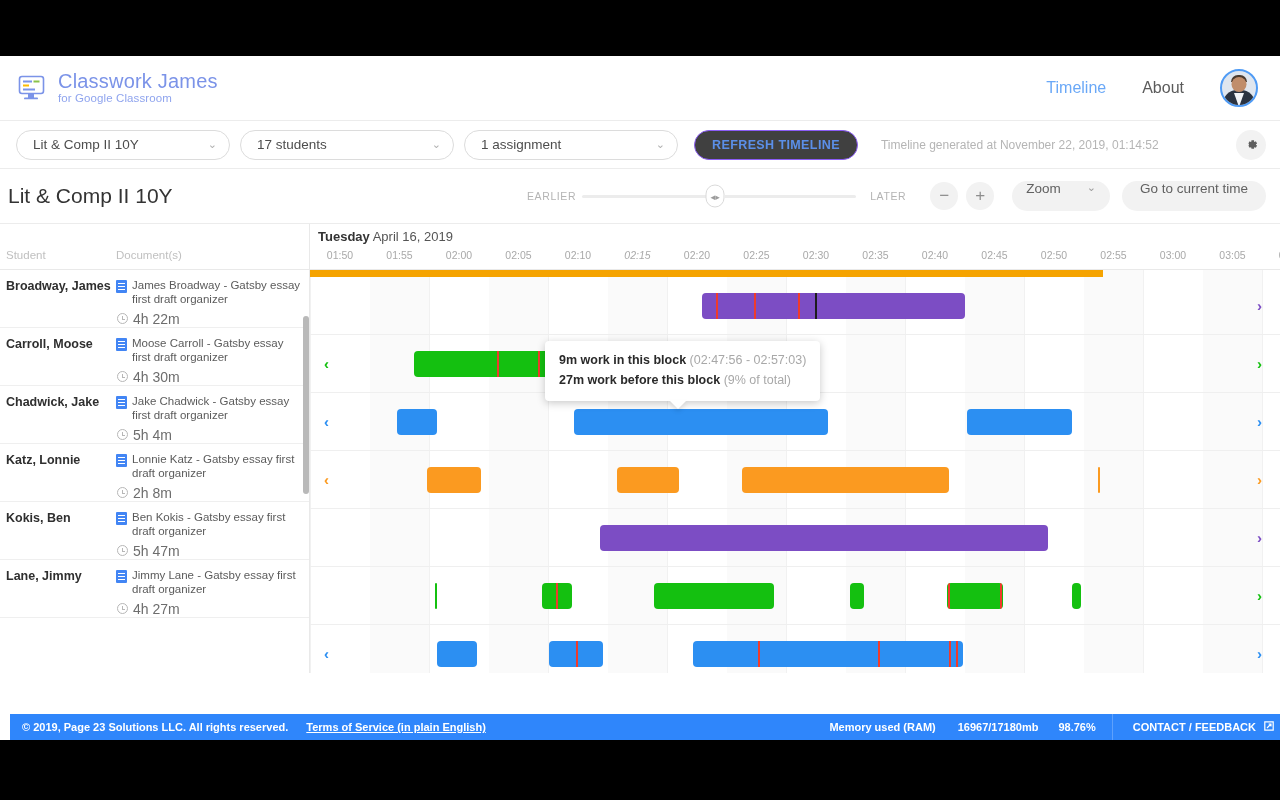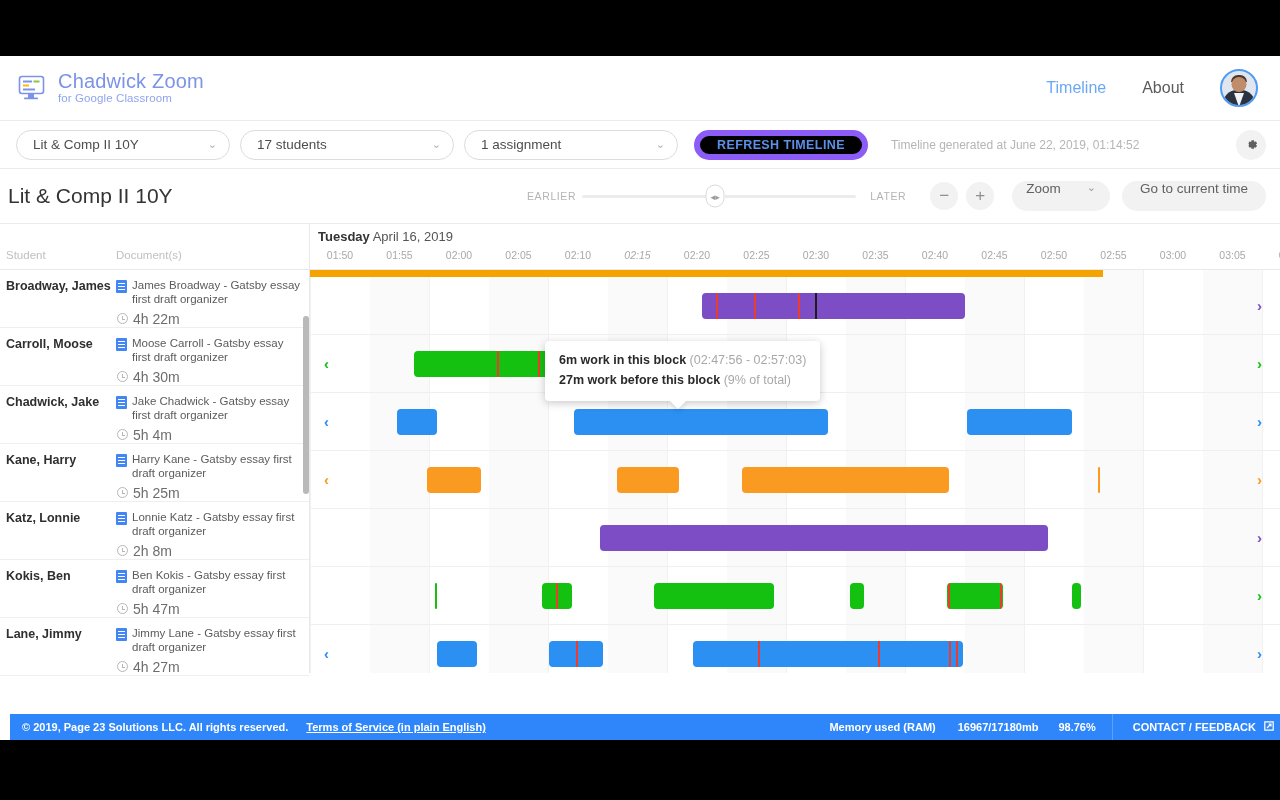"Chadwick Zoom" div.brand-title { text: Chadwick Zoom -> Classwork James }
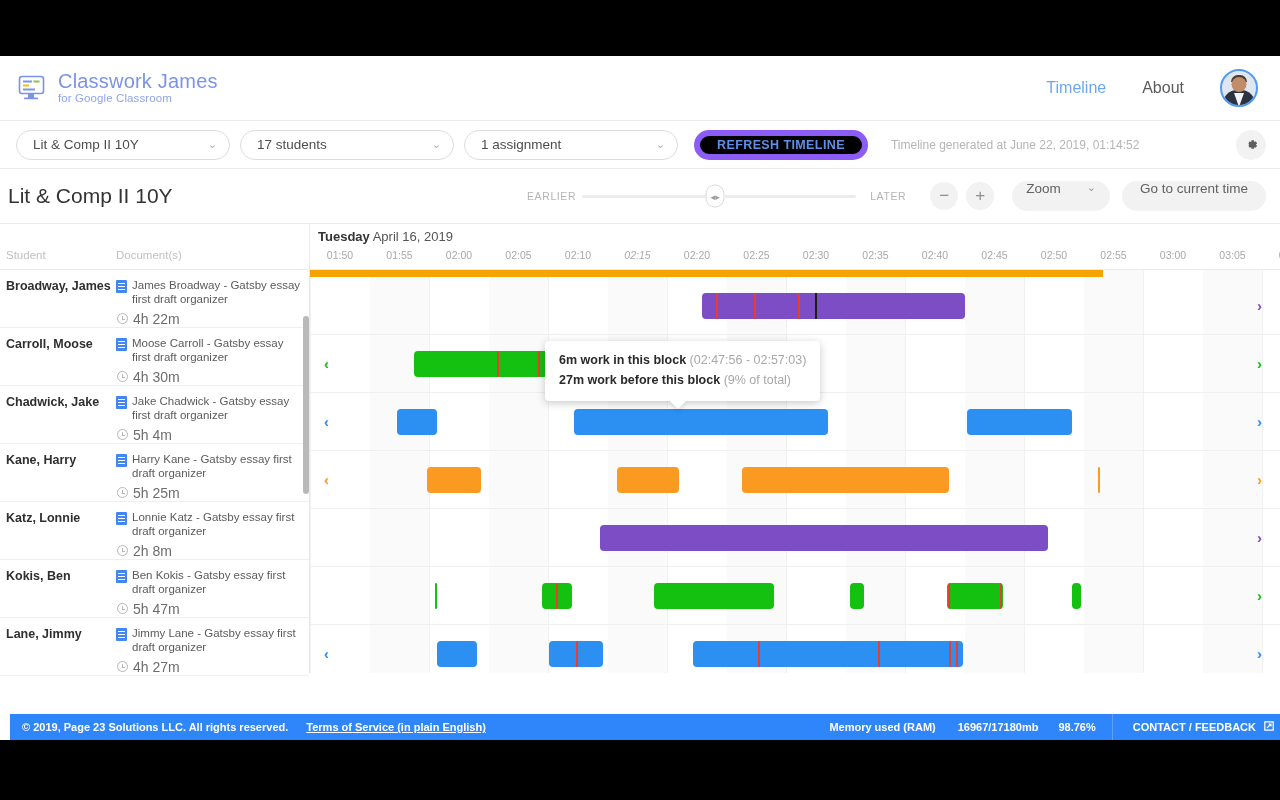"REFRESH TIMELINE" .btn-outline { background: #000000 -> #404040; border: 6px solid #8b5cf6 -> 1px solid #8b5cf6 }
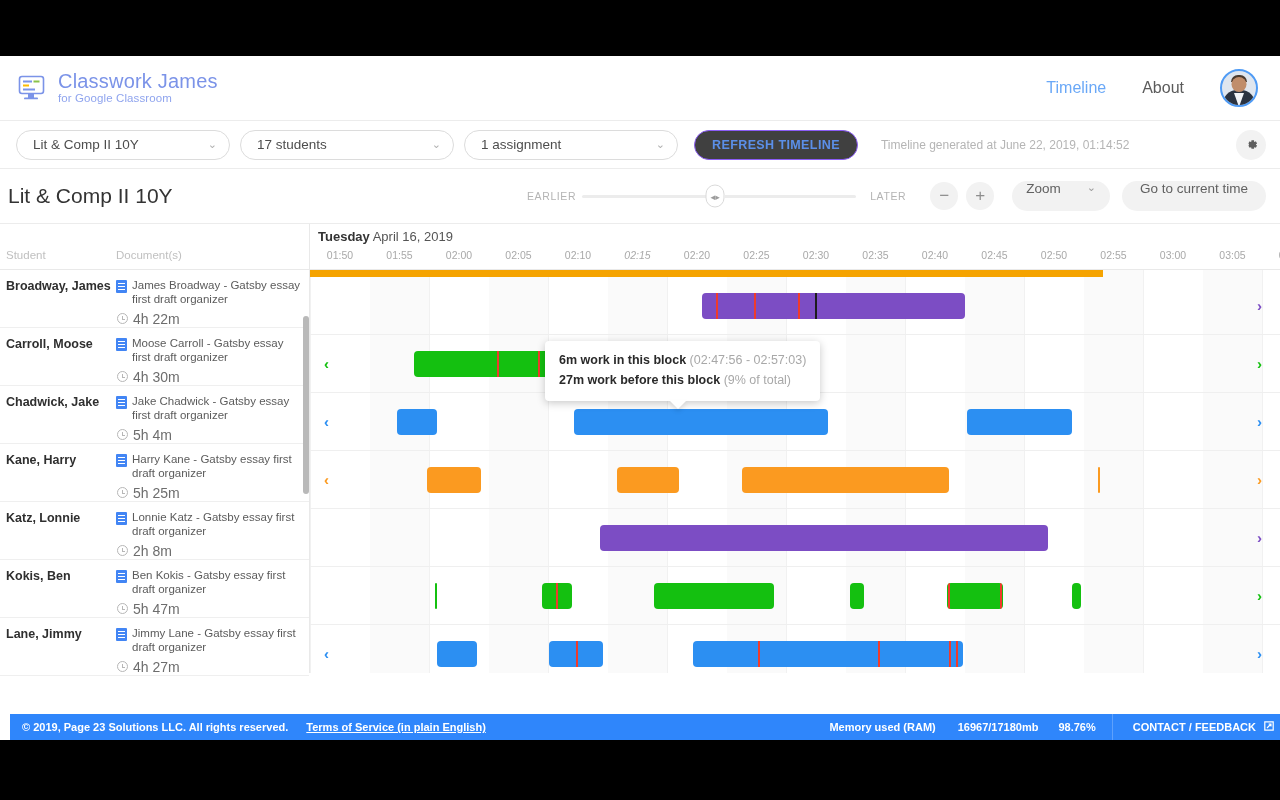"Timeline generated at June 22," div.gen-text { text: June -> November }
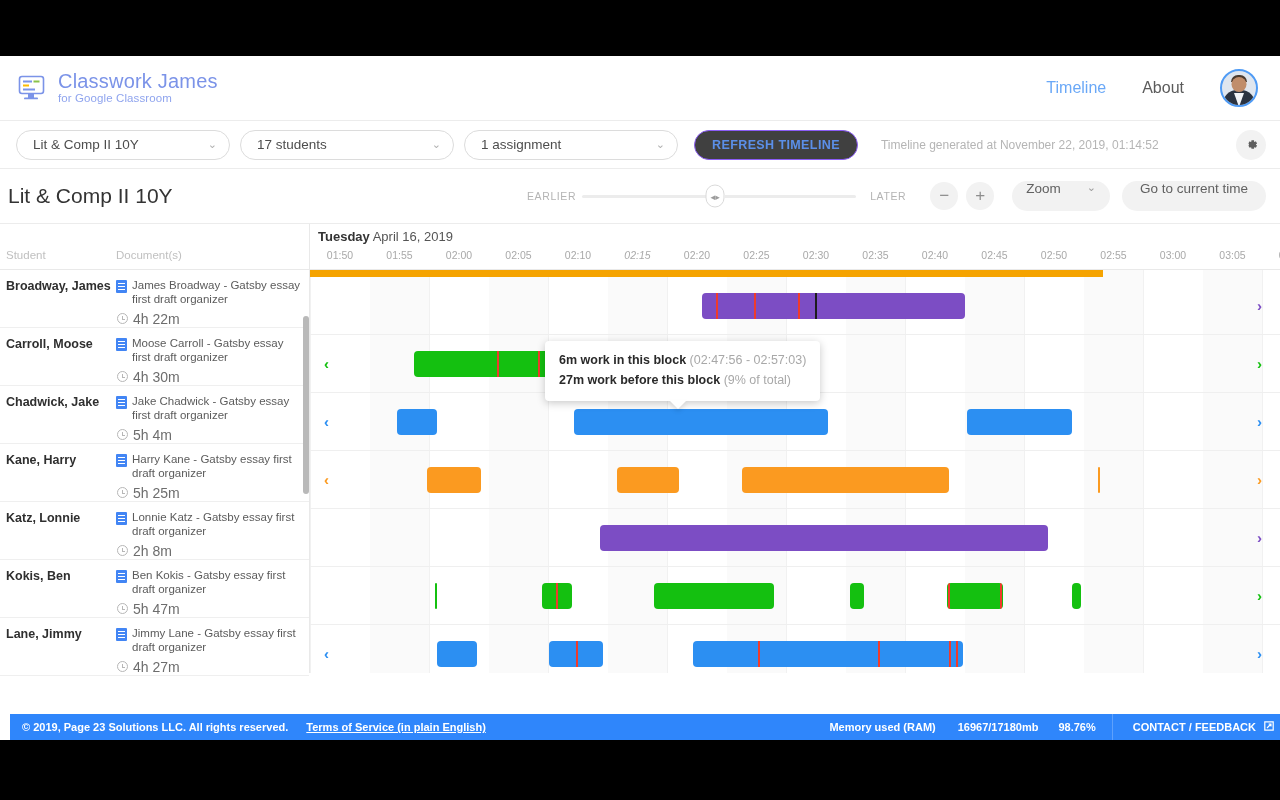"6m work in this block" b { text: 6m -> 9m }
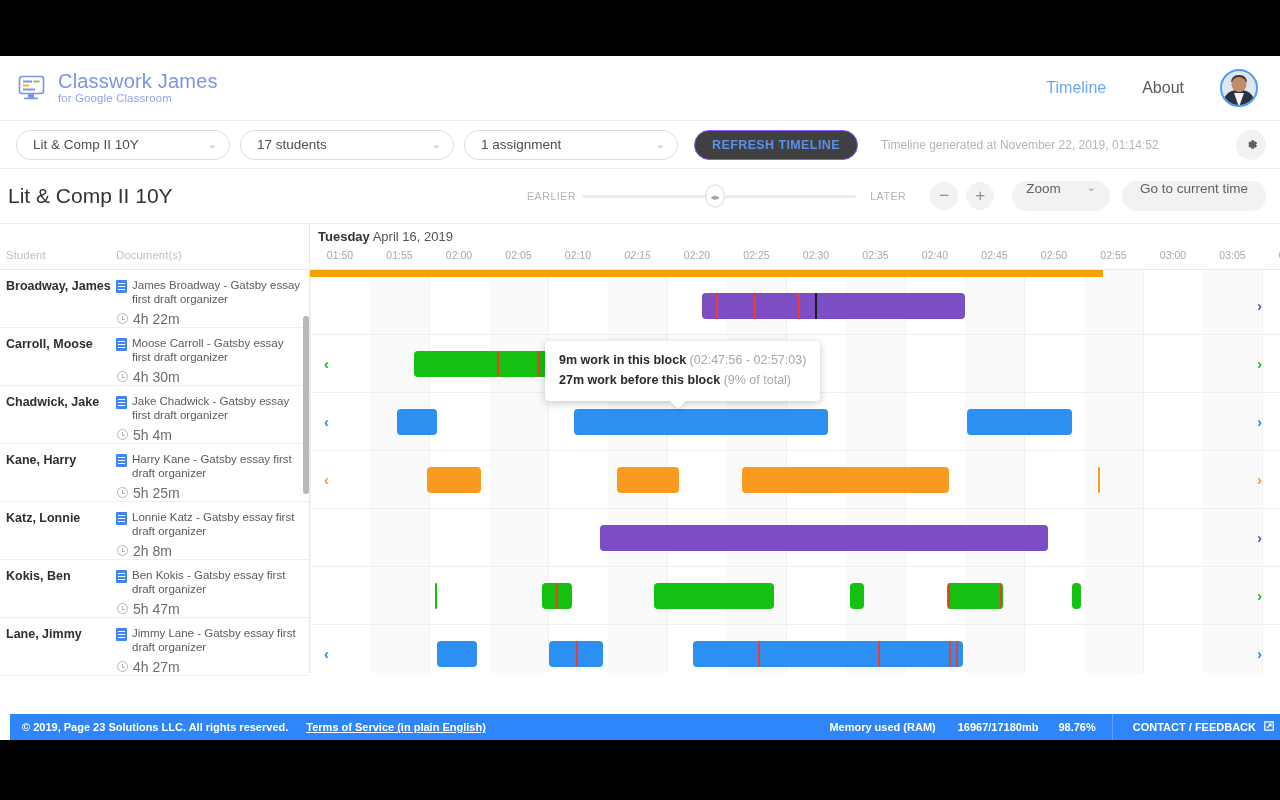"Kane, Harry" div.row-left { html: <div> <div>Kane, Harry</div> <div> <div> <span></span> <span>Harry Kane - Gatsby essay first draft organizer</span> </div> <div> <span></span> <span>5h 25m</span> </div> </div> </div> -> none }
